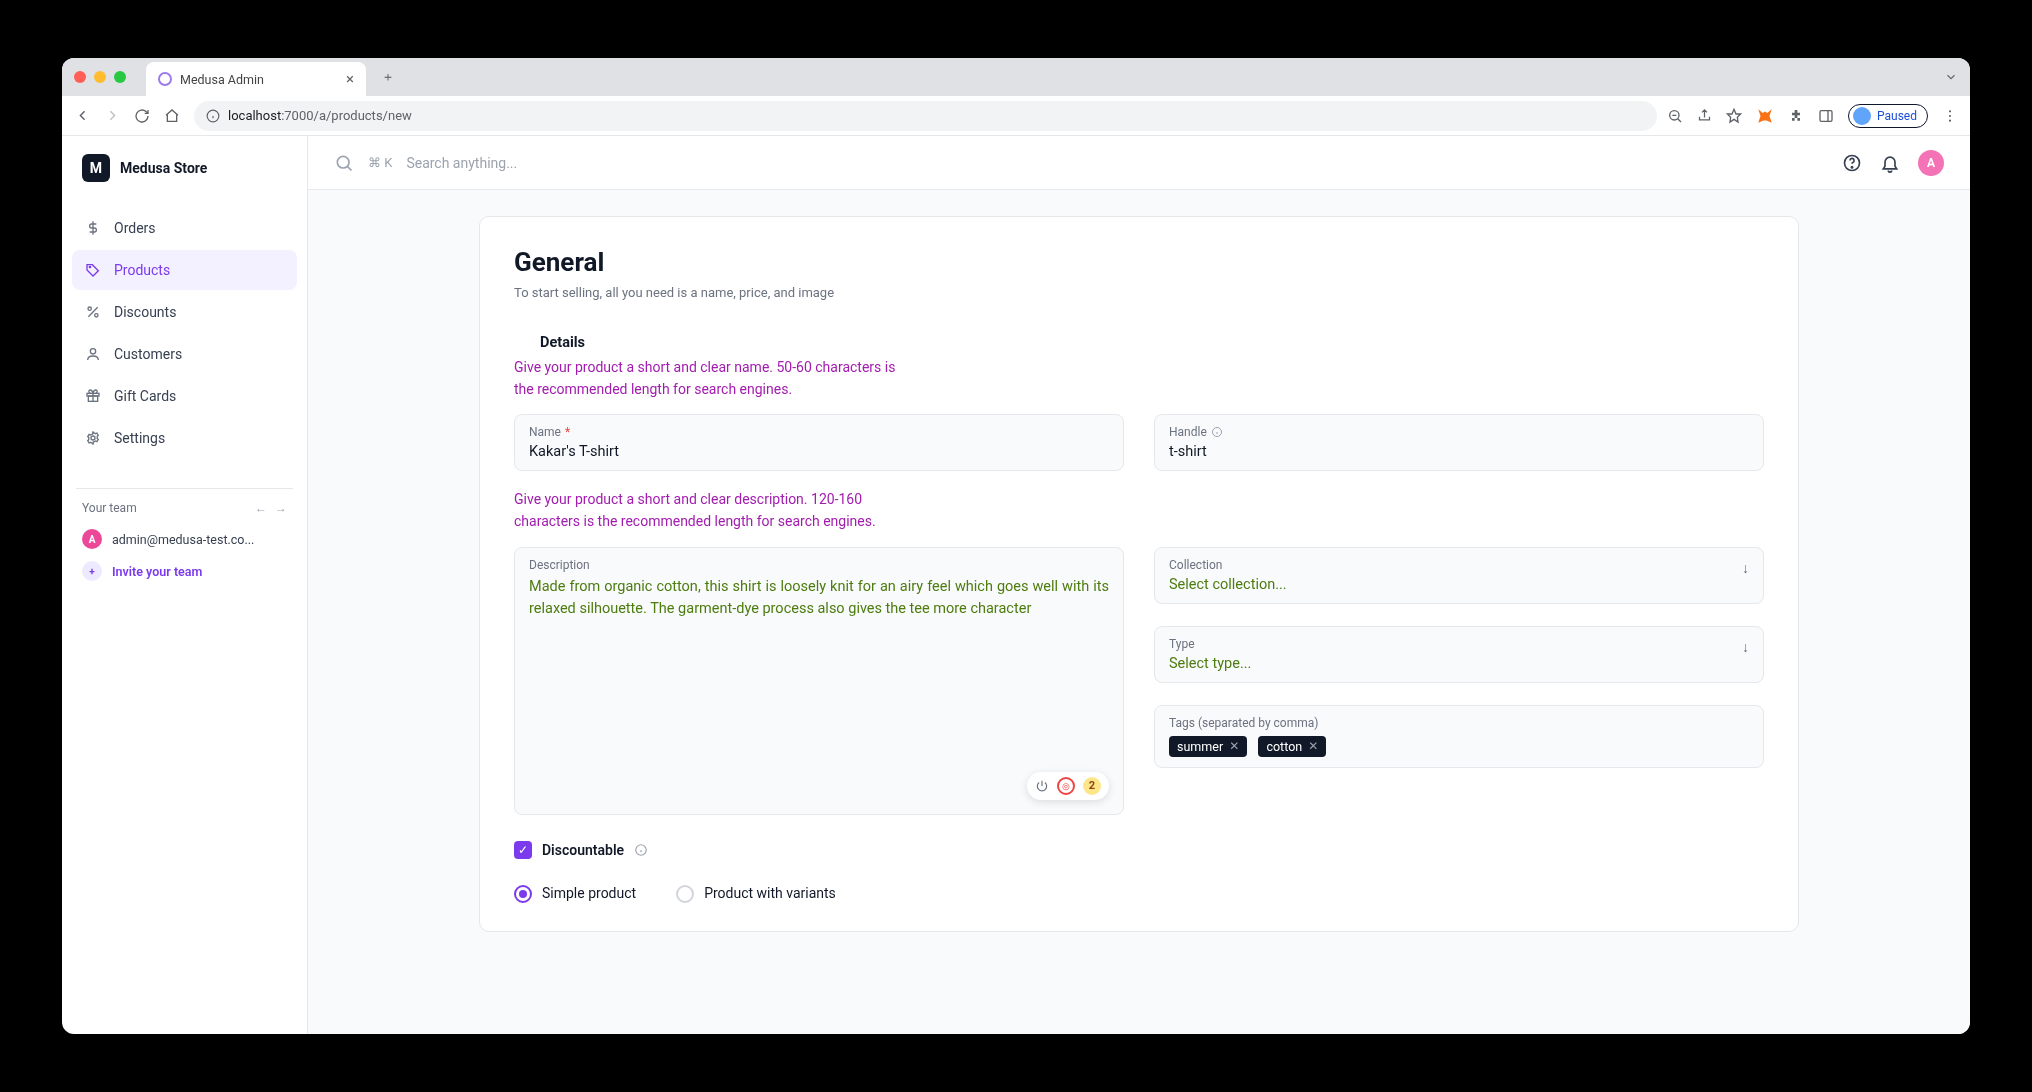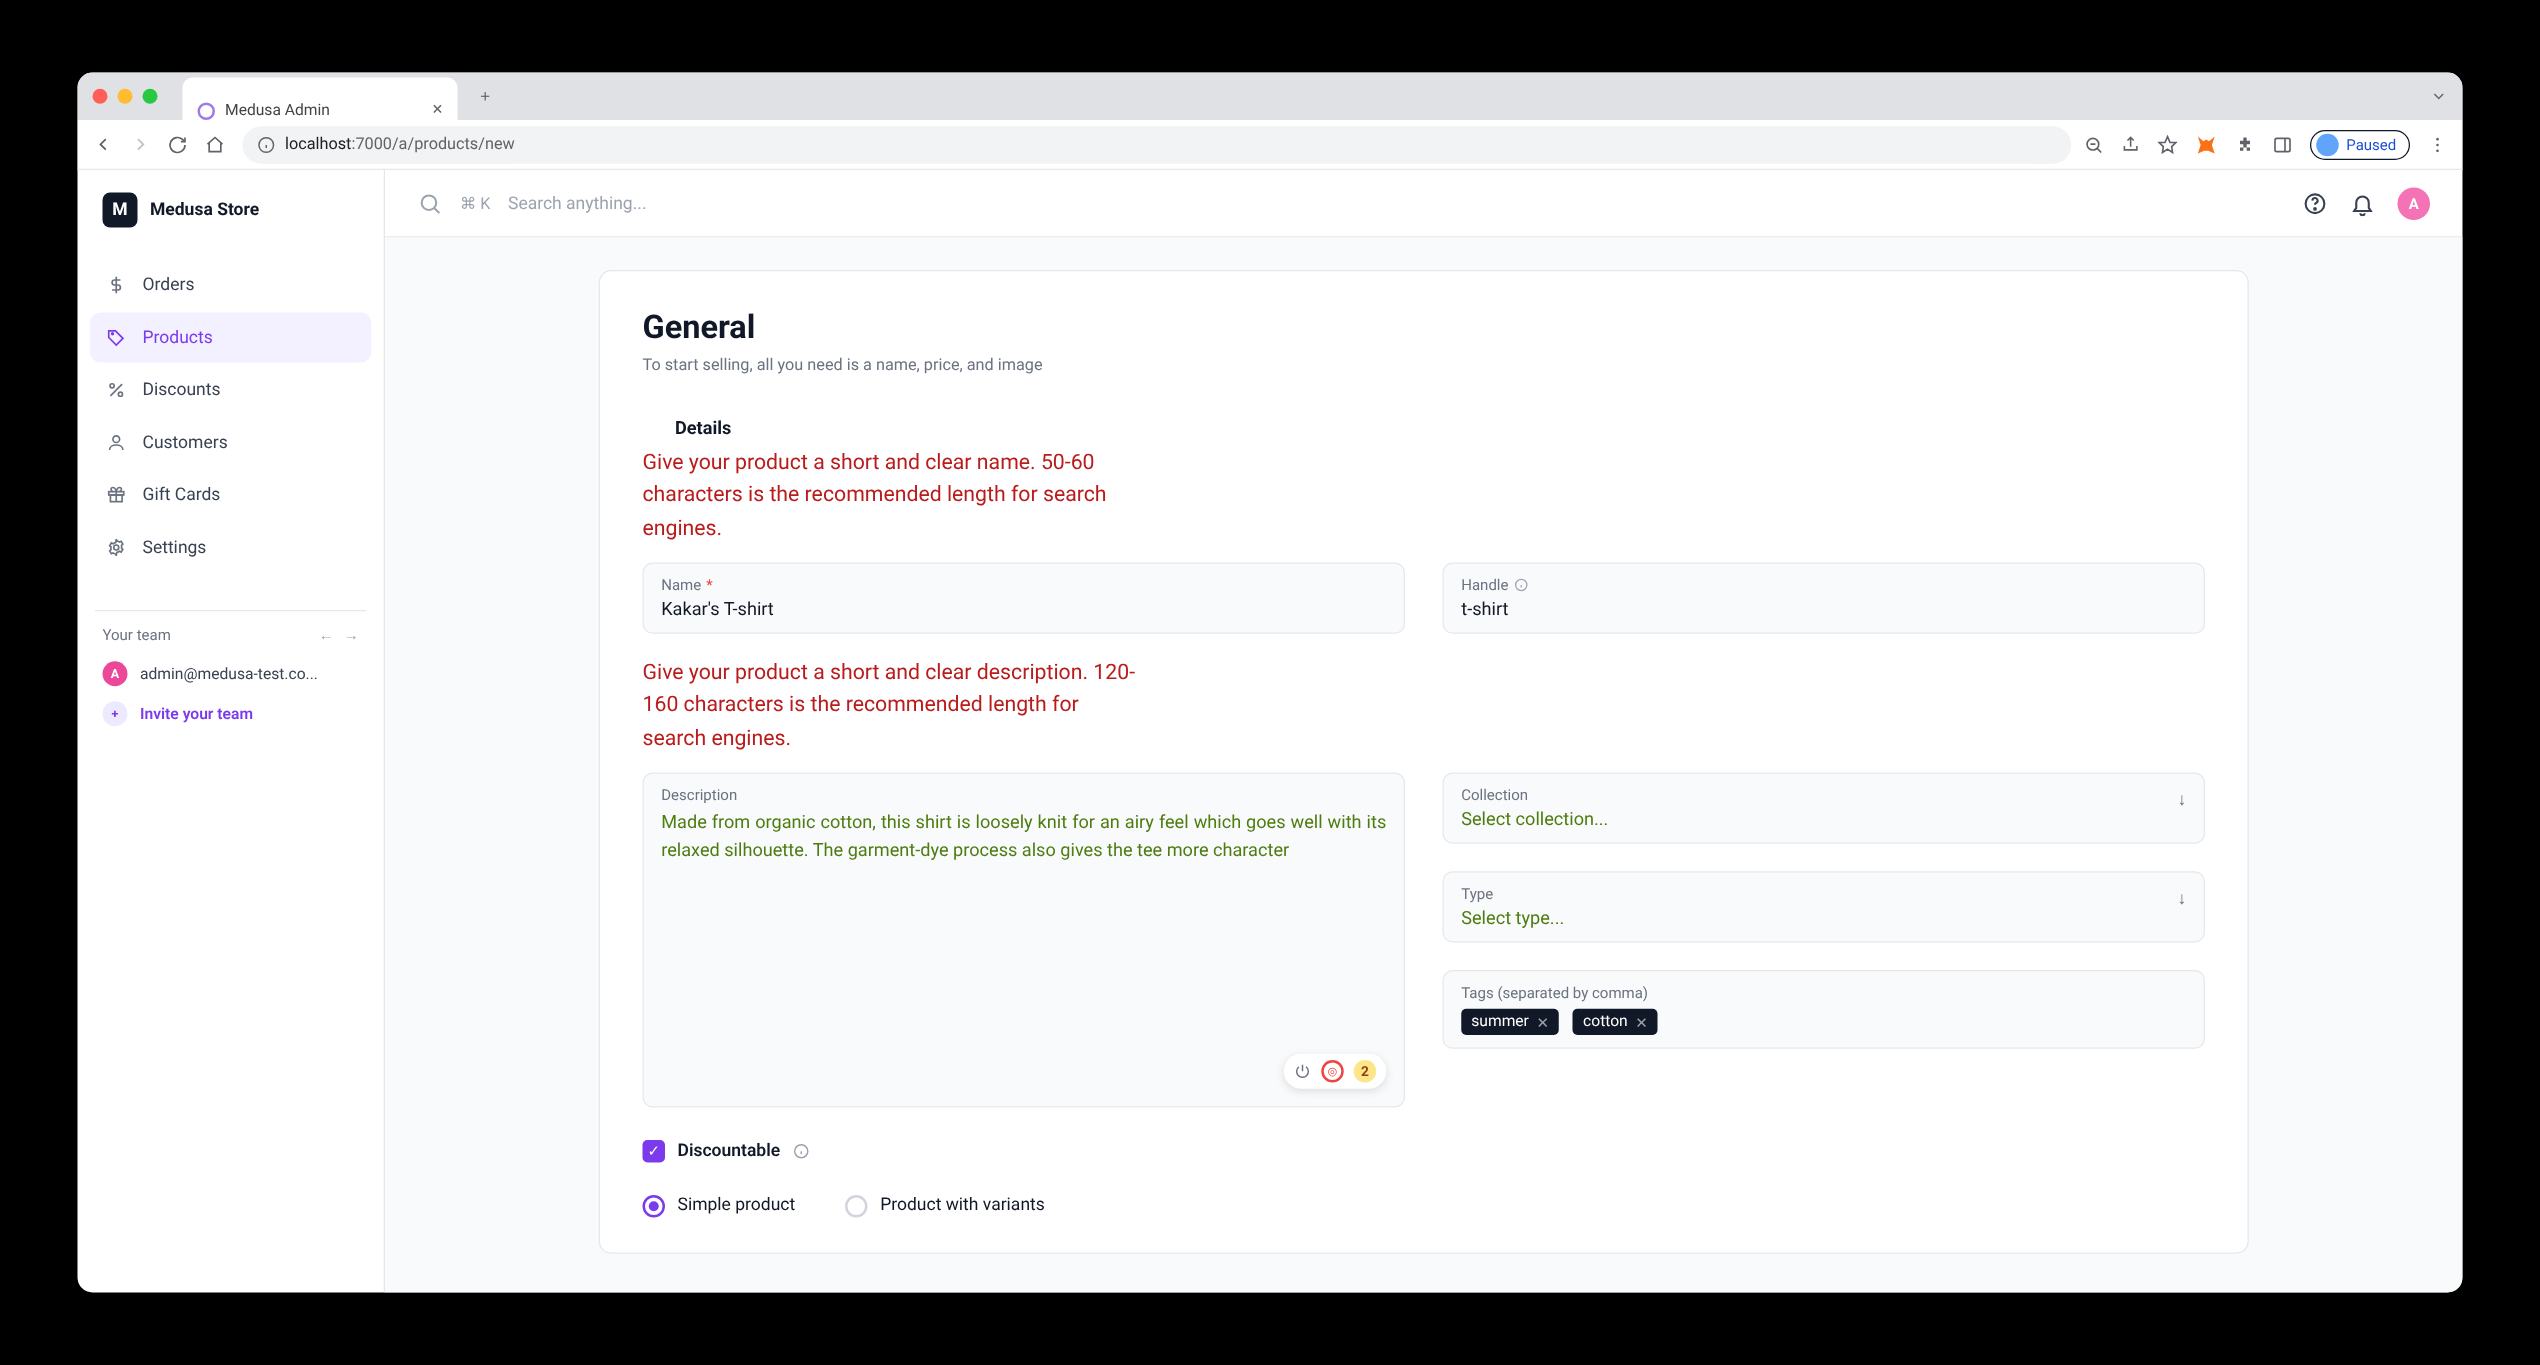"Medusa Admin" .tab { align-items: flex-end -> center }
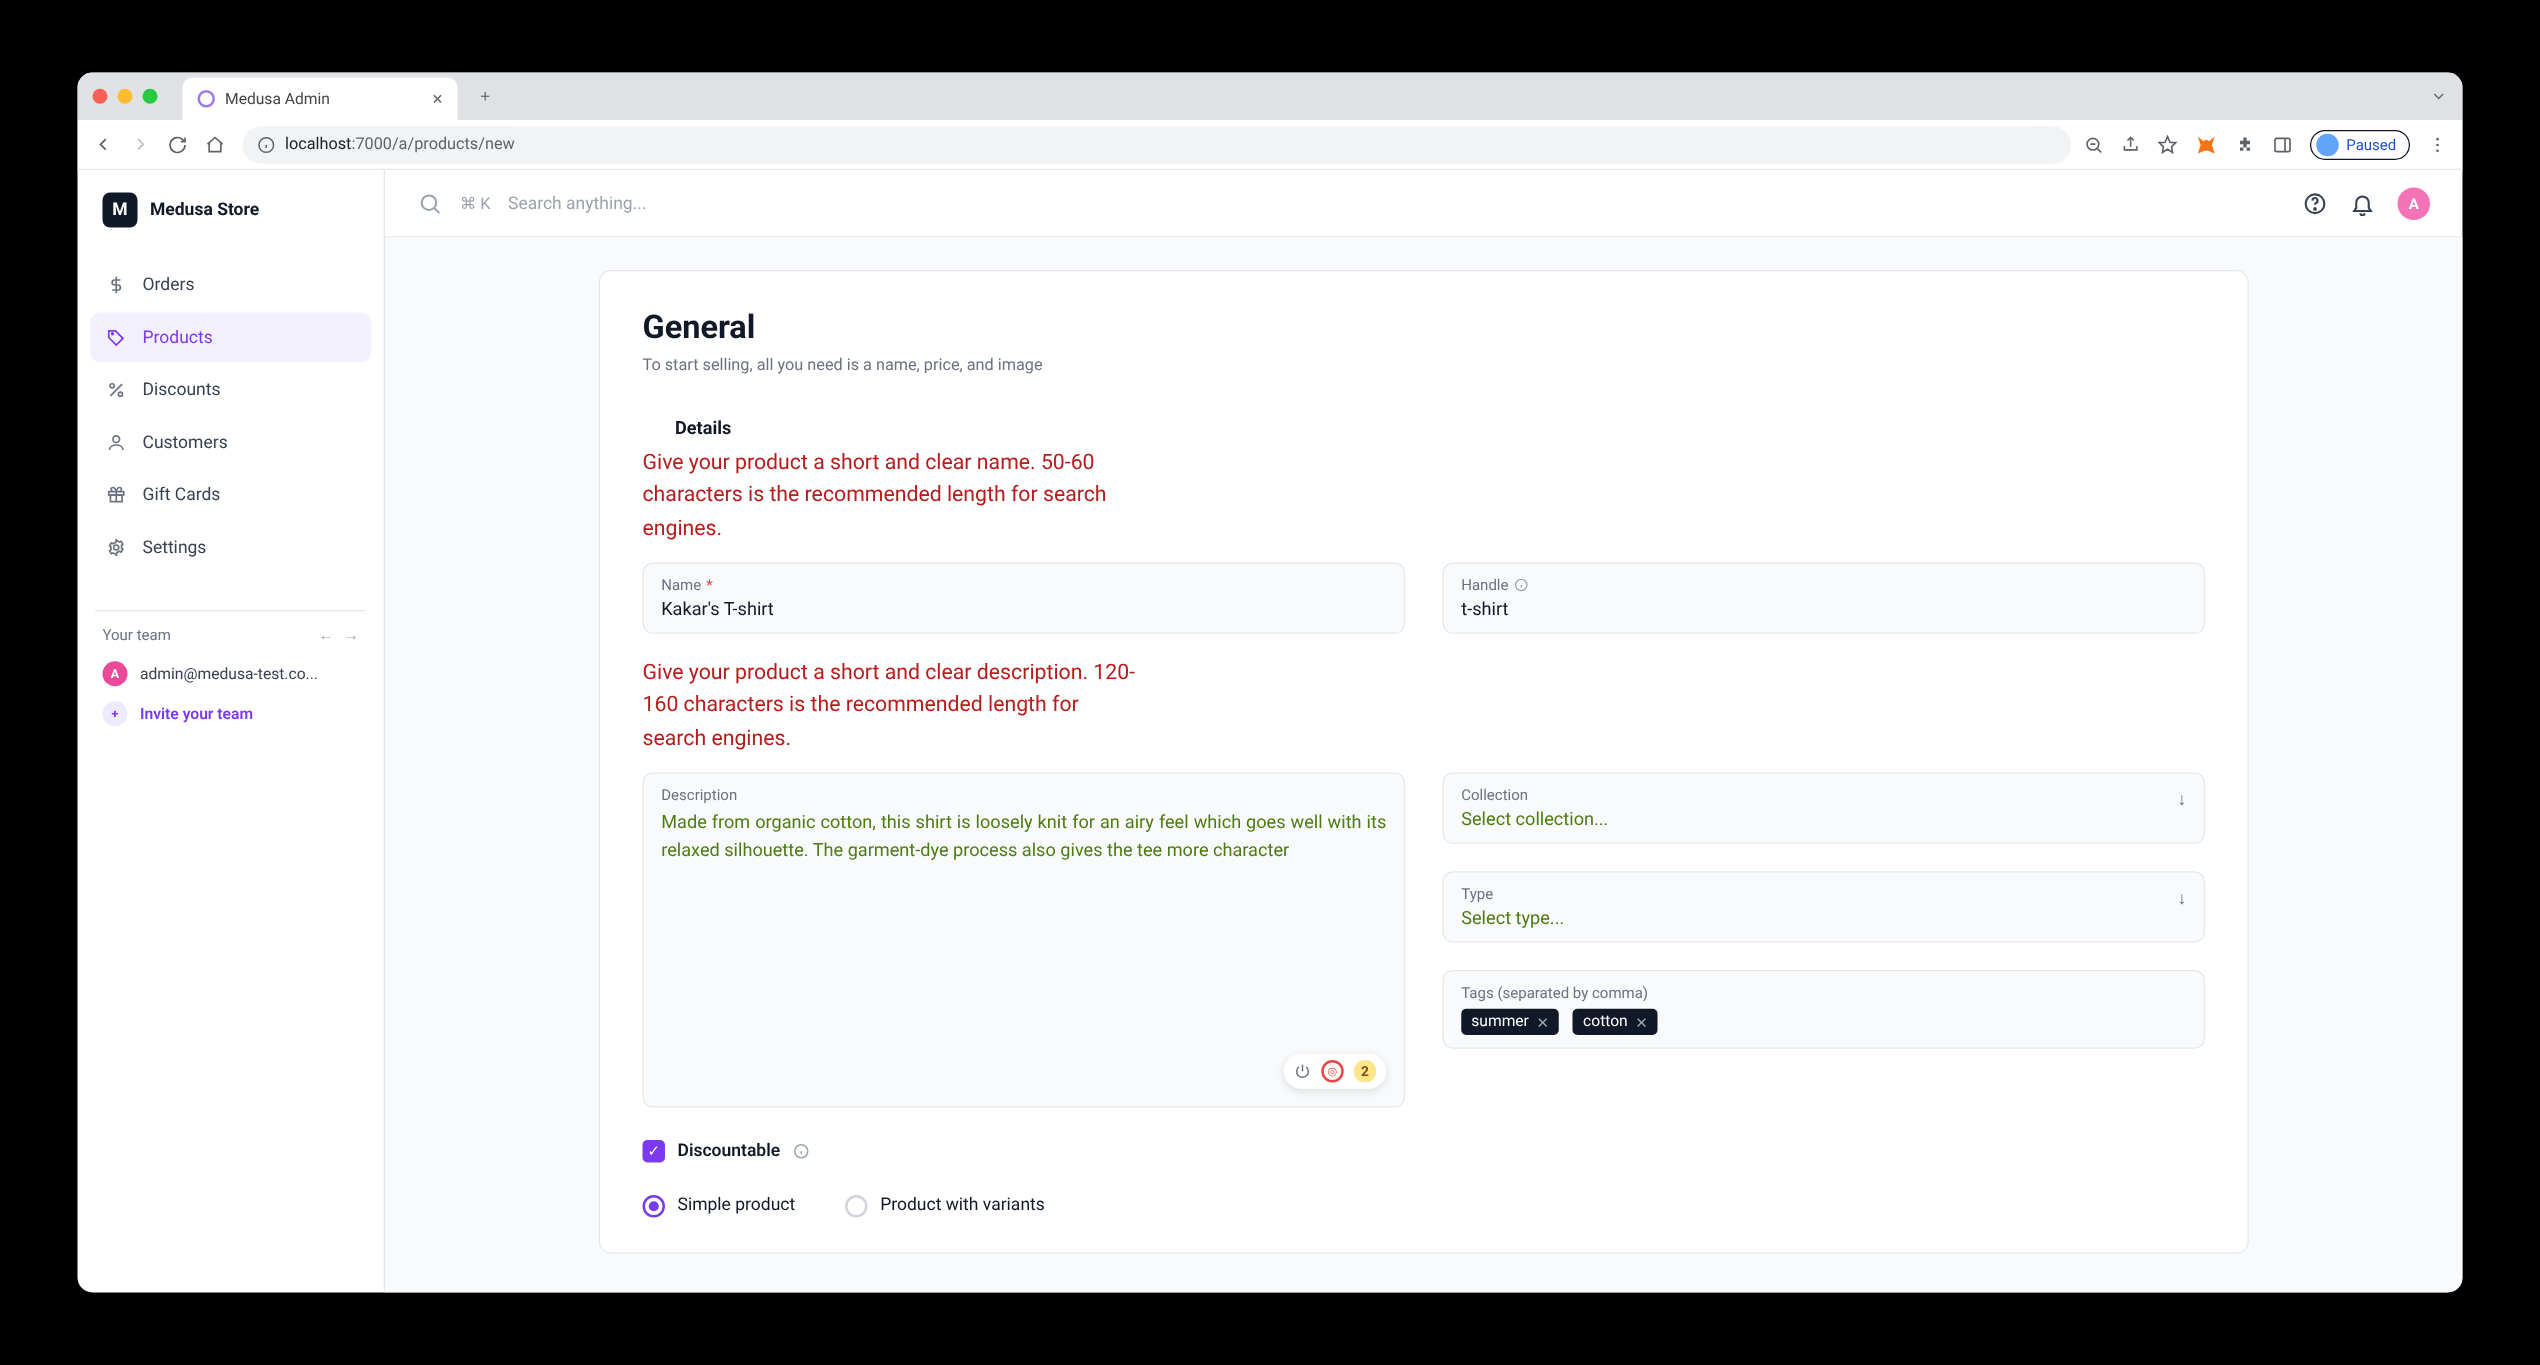"Give your product a short" .hint { color: #b91c1c -> #a21caf; font-size: 17px -> 14px }
